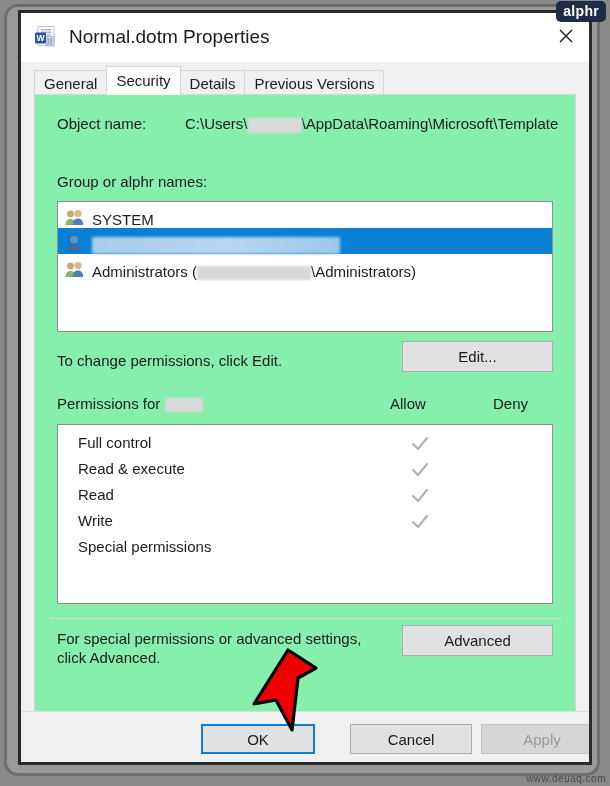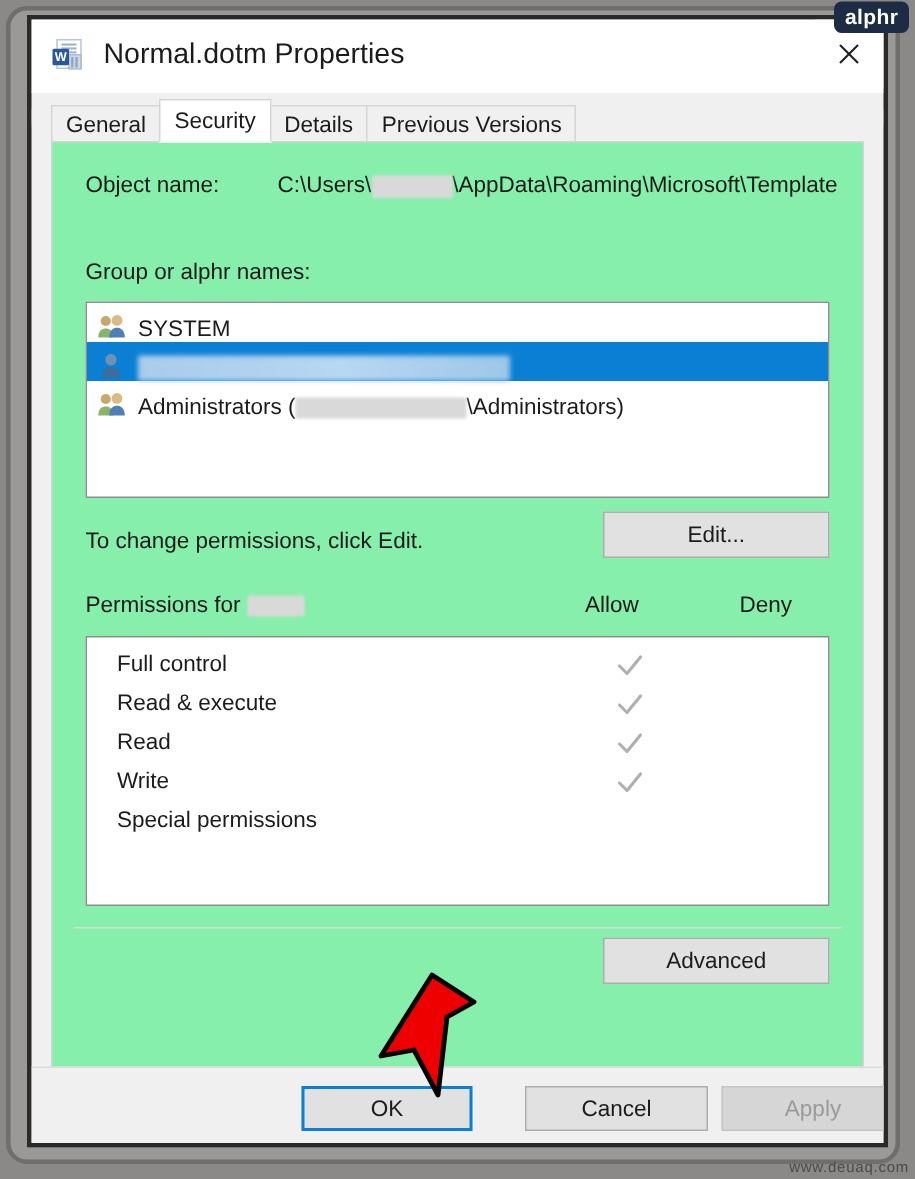"For special permissions or advanced" div.hintline { html: none -> <div> <span>For special permissions or advanced settings,</span><br> <span>click Advanced.</span> </div> }
